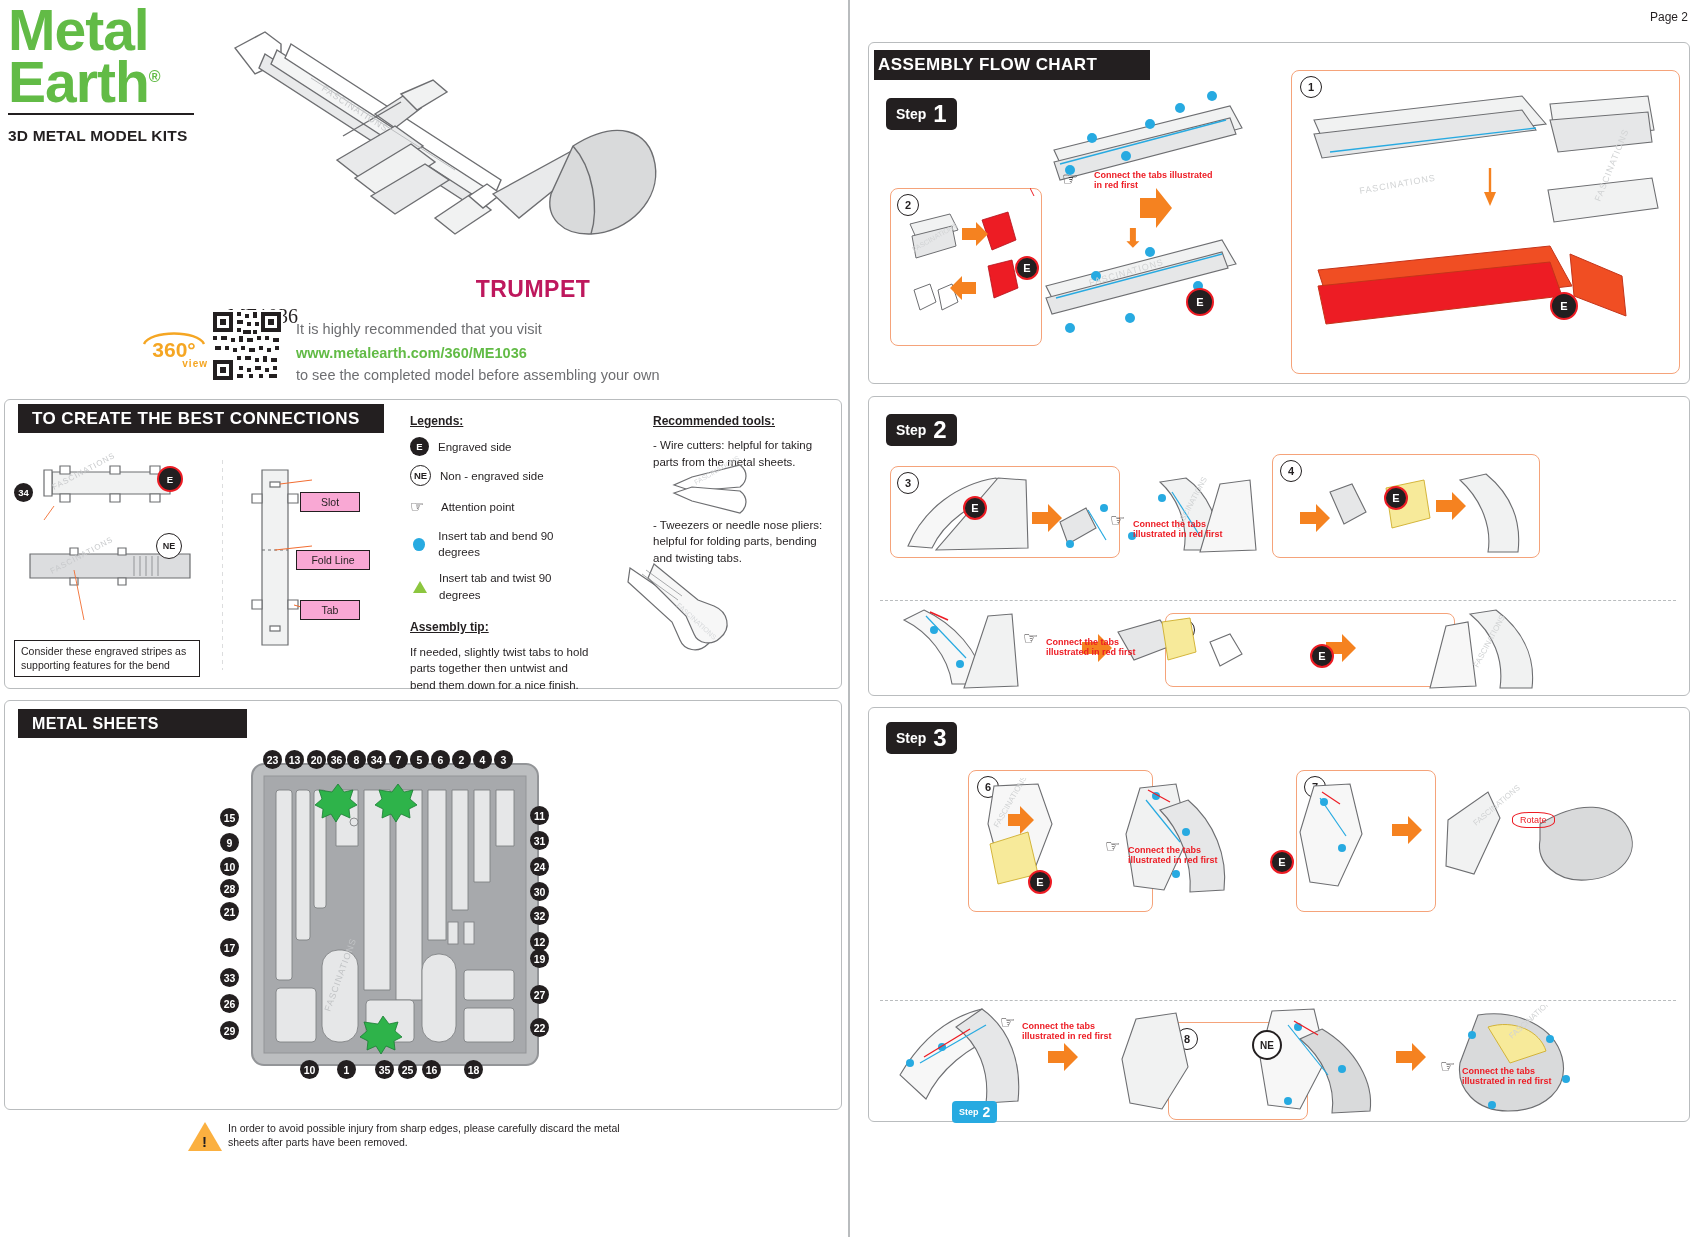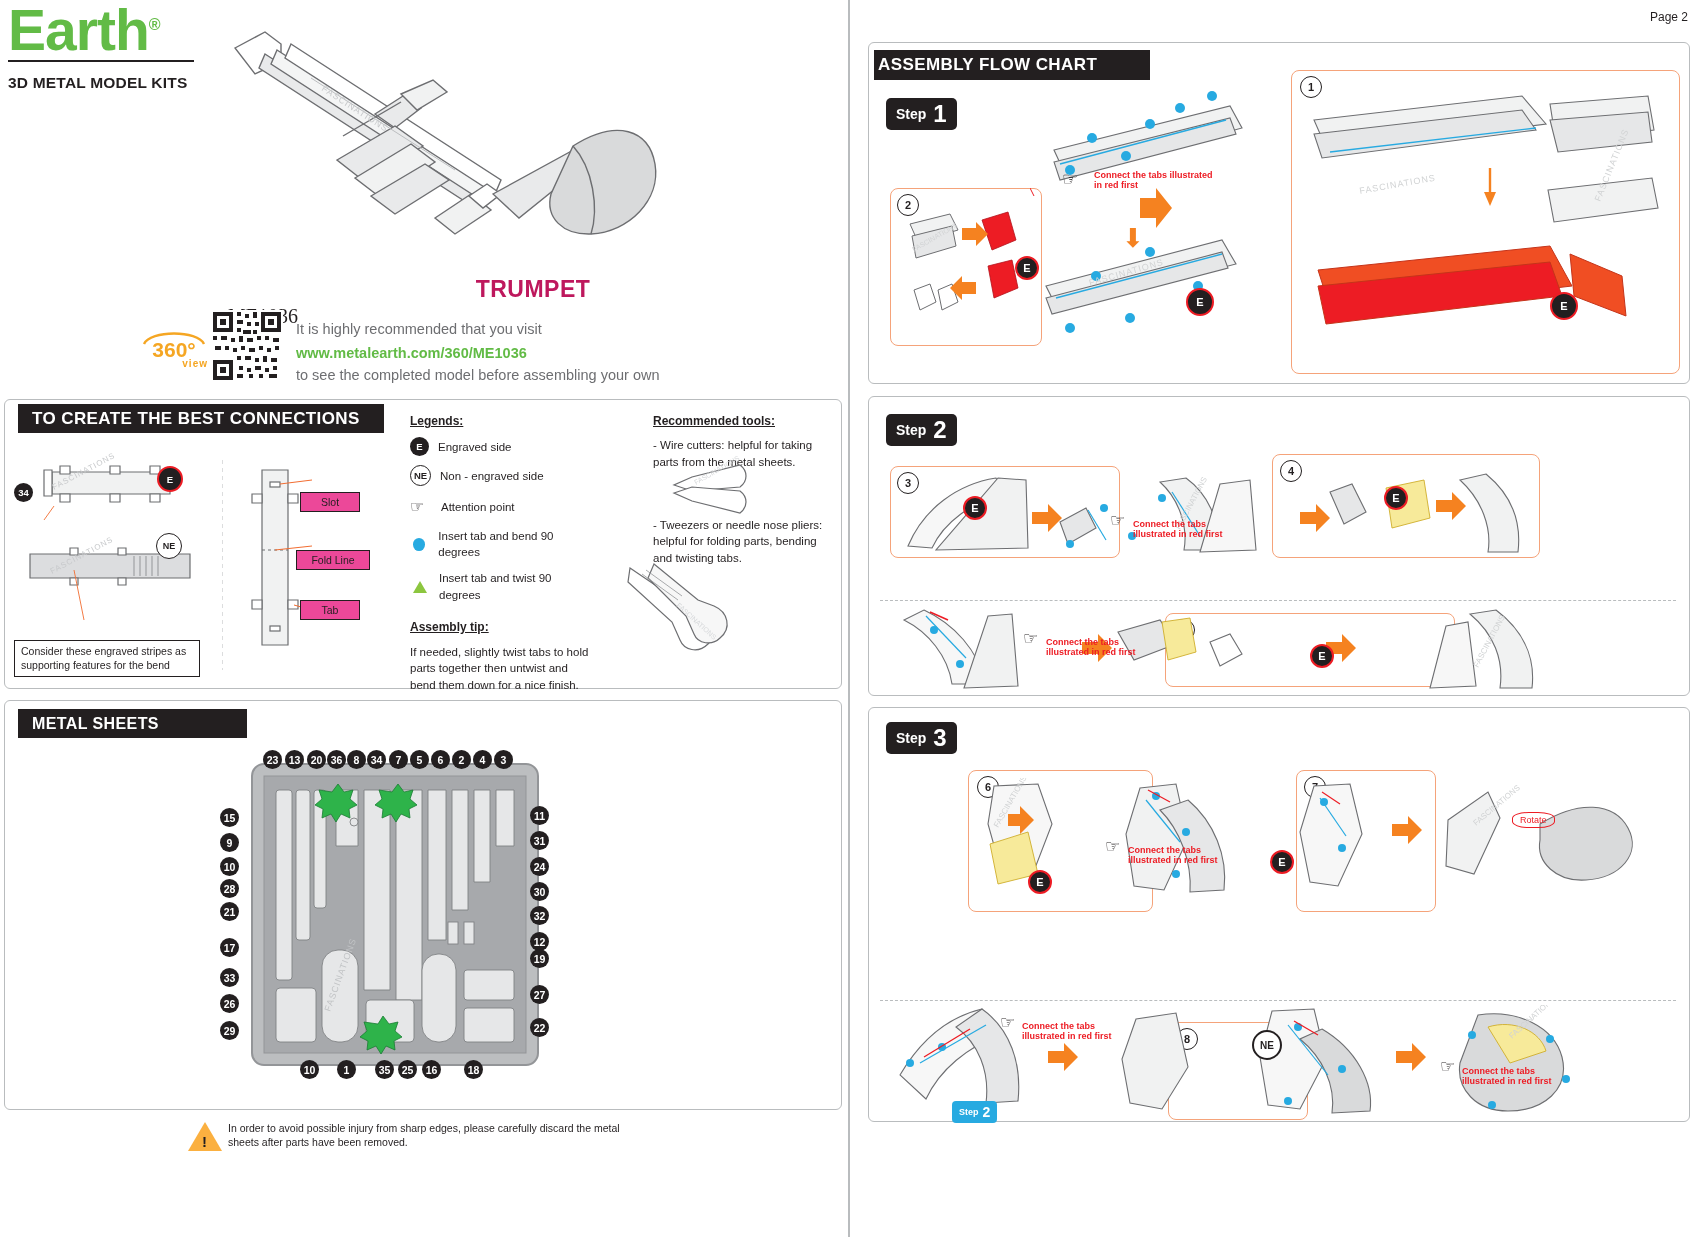"Metal" div.logo-metal { html: none -> <div>Metal</div> }
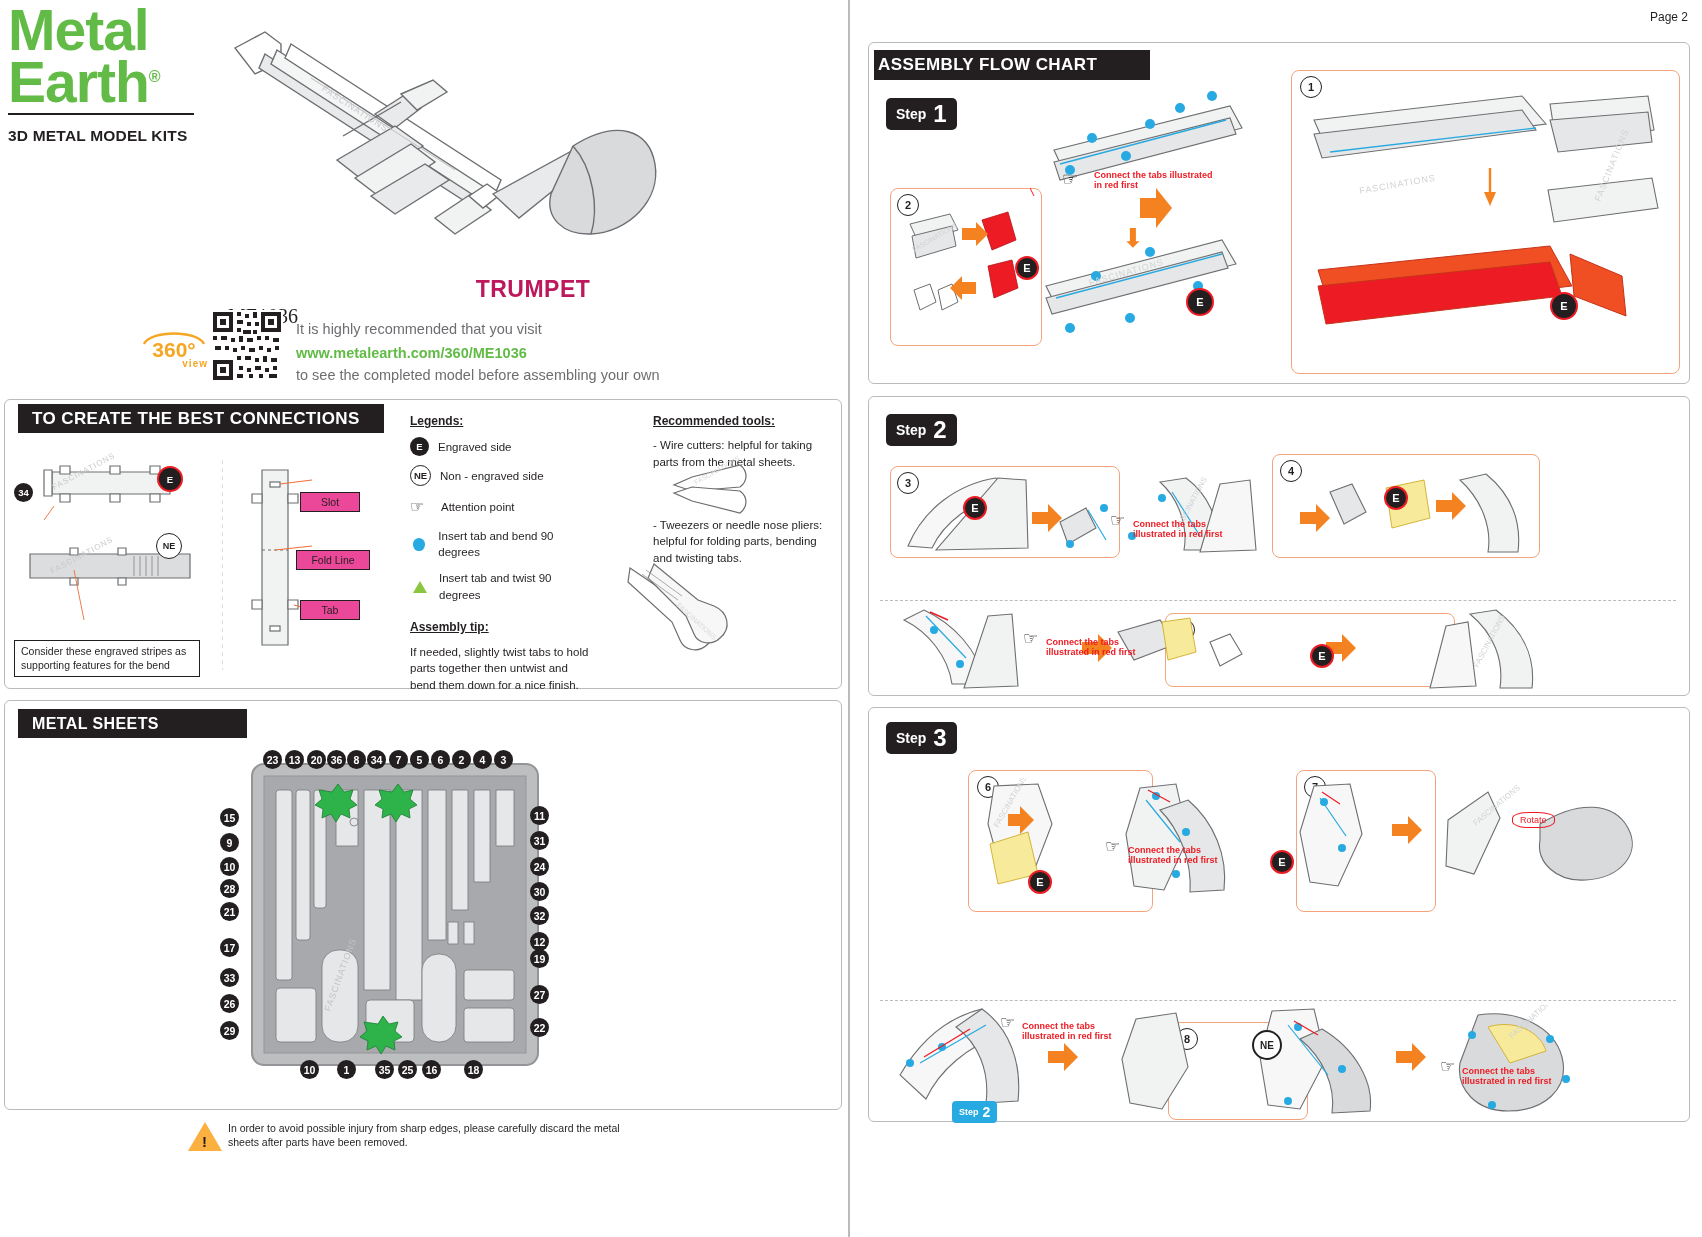"Slot" .cap-box { background: #ec4899 -> #f9a8d4 }
